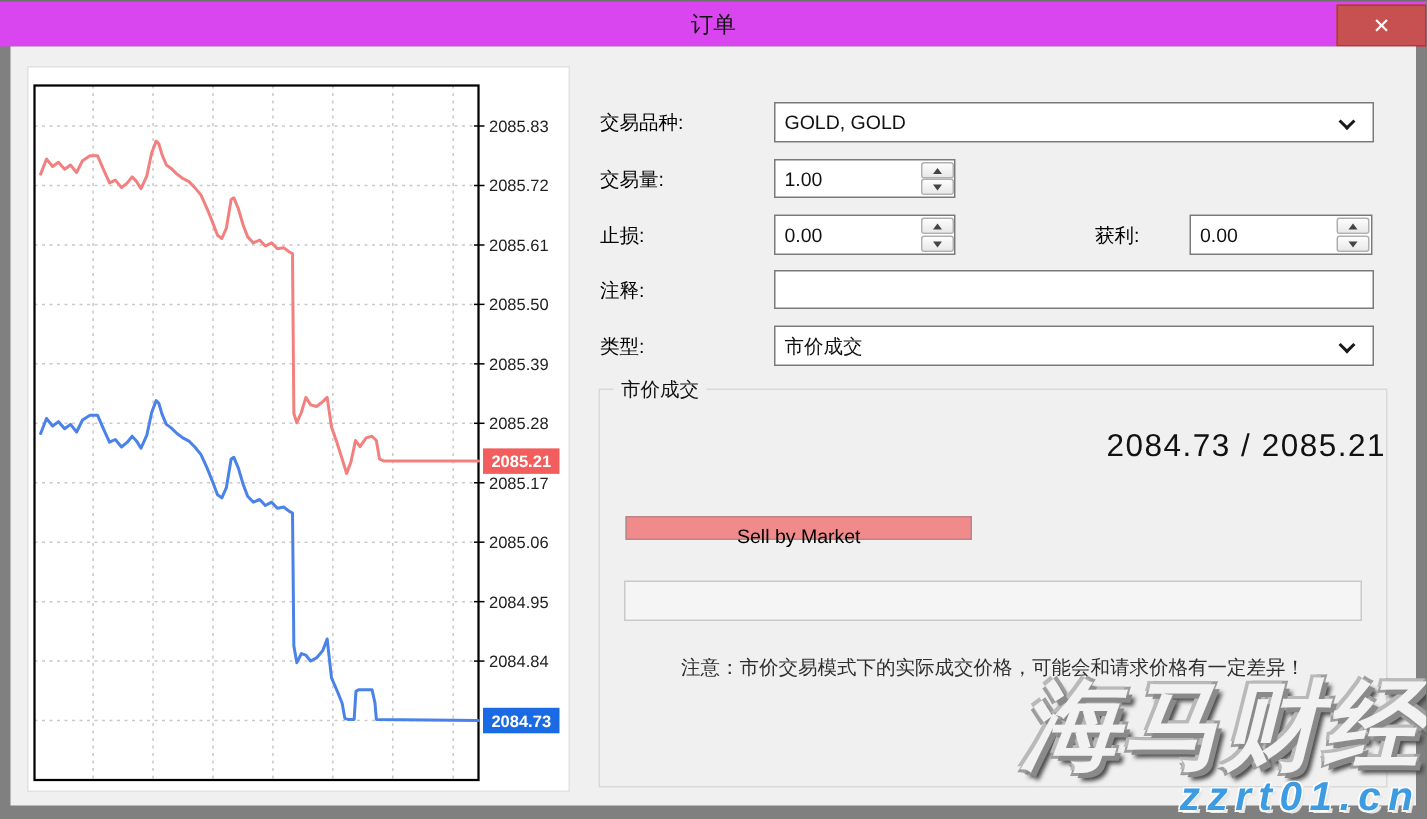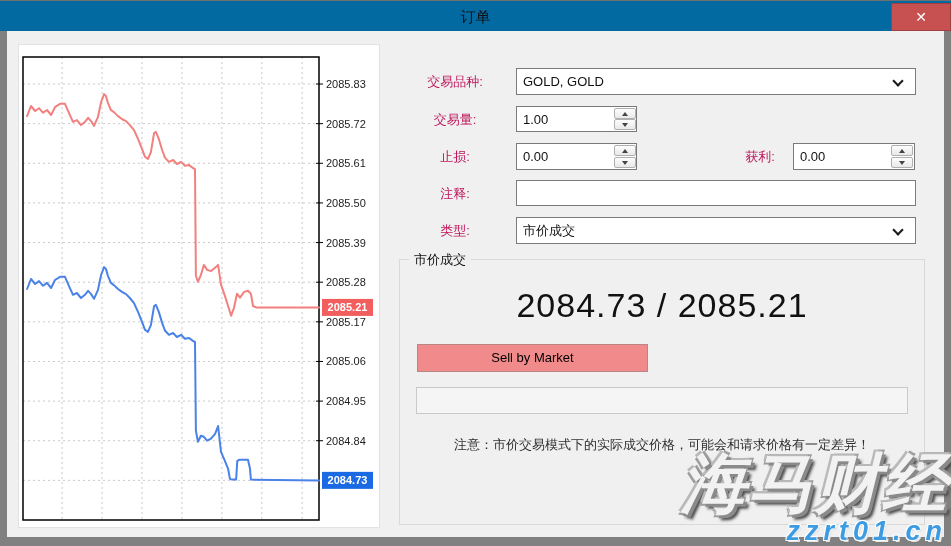"订单" .titlebar { background: #0369a1 -> #d946ef }
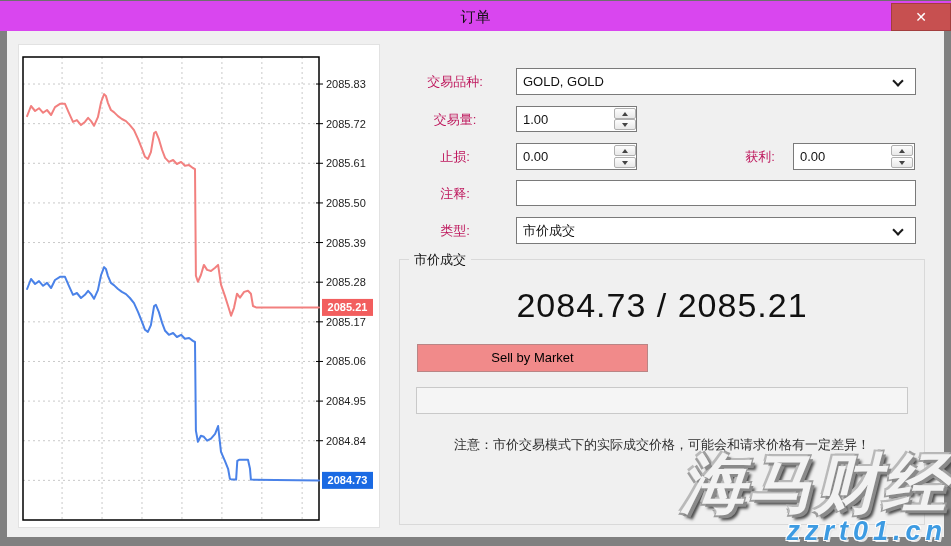"交易品种:" .flabel { color: #be185d -> #000000; text-align: center -> left }
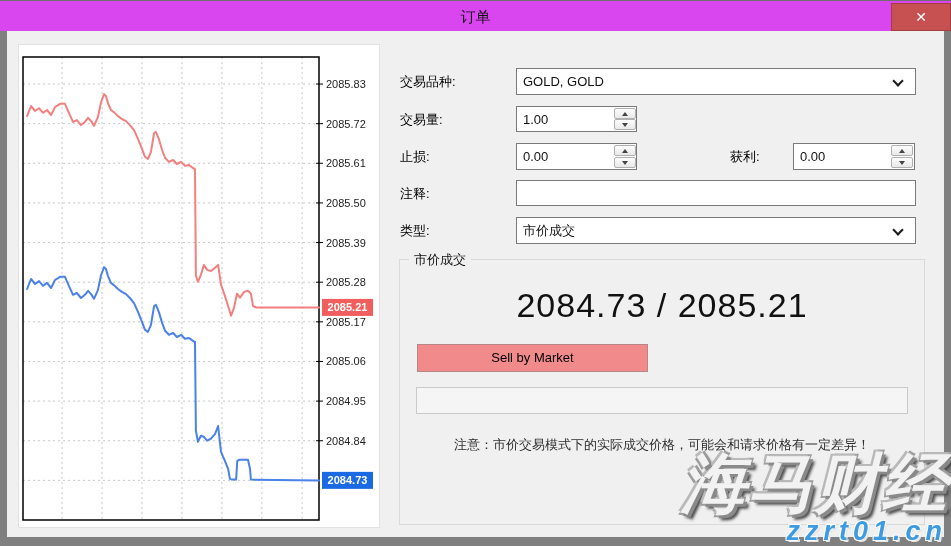"2084.73 / 2085.21" .quote { font-size: 34px -> 21px; text-align: center -> right }
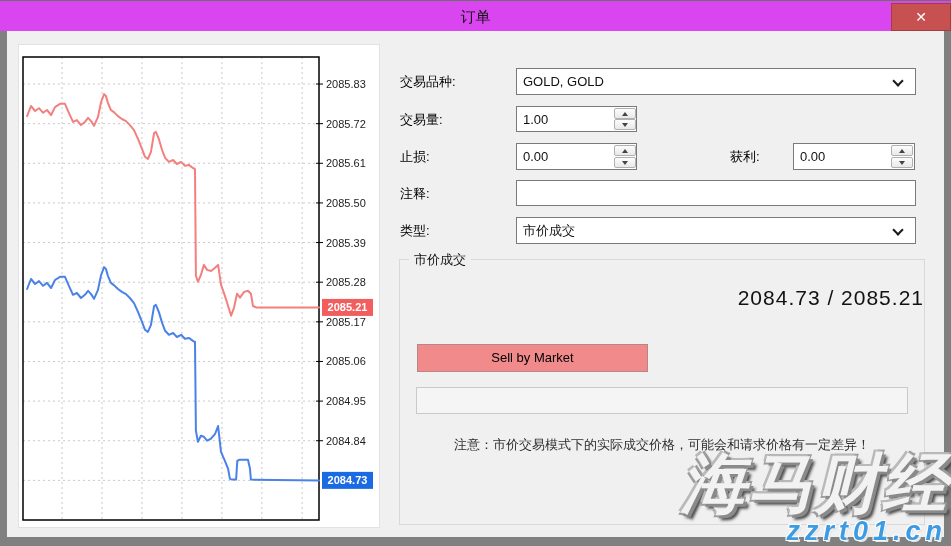"Sell by Market" .tbtn { height: 28px -> 16px }
